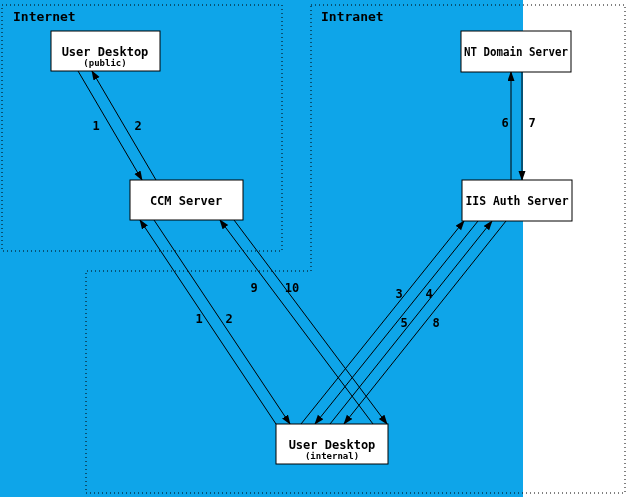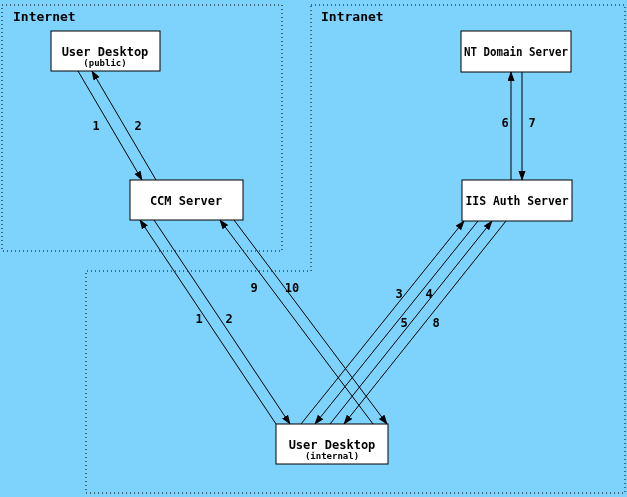"Internet" .canvas { background: #7dd3fc -> #0ea5e9; width: 627px -> 523px }
